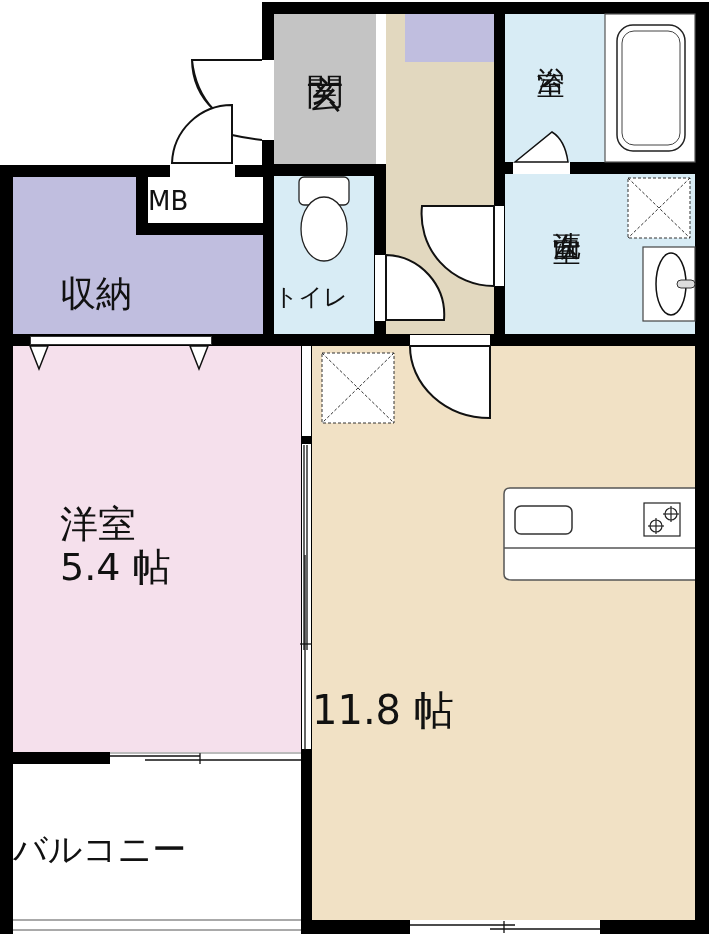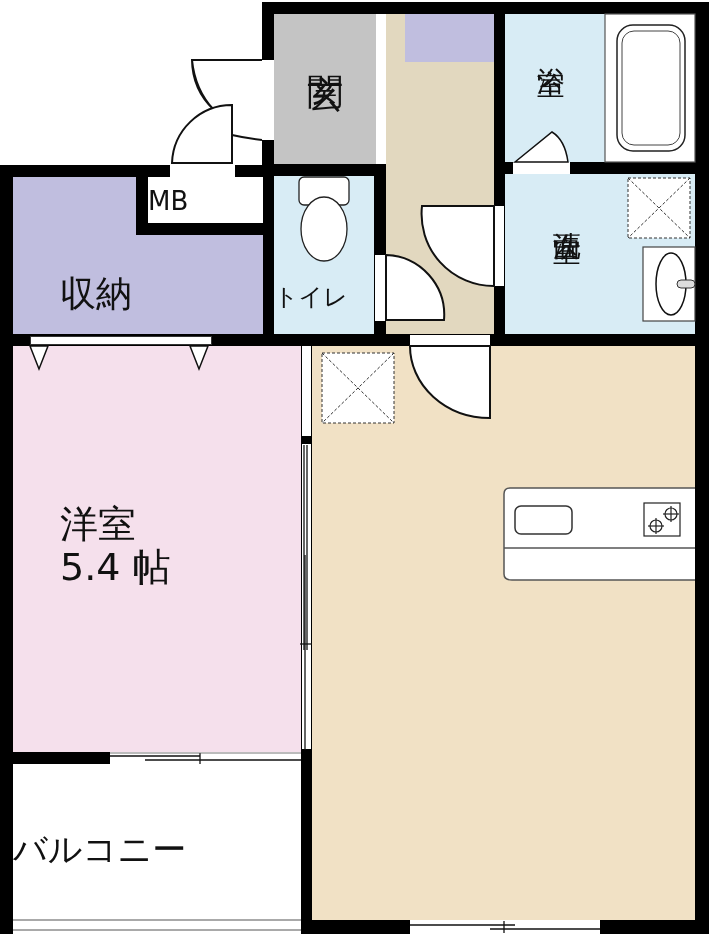"11.8 帖" div { html: none -> <div>11.8 帖</div> }
